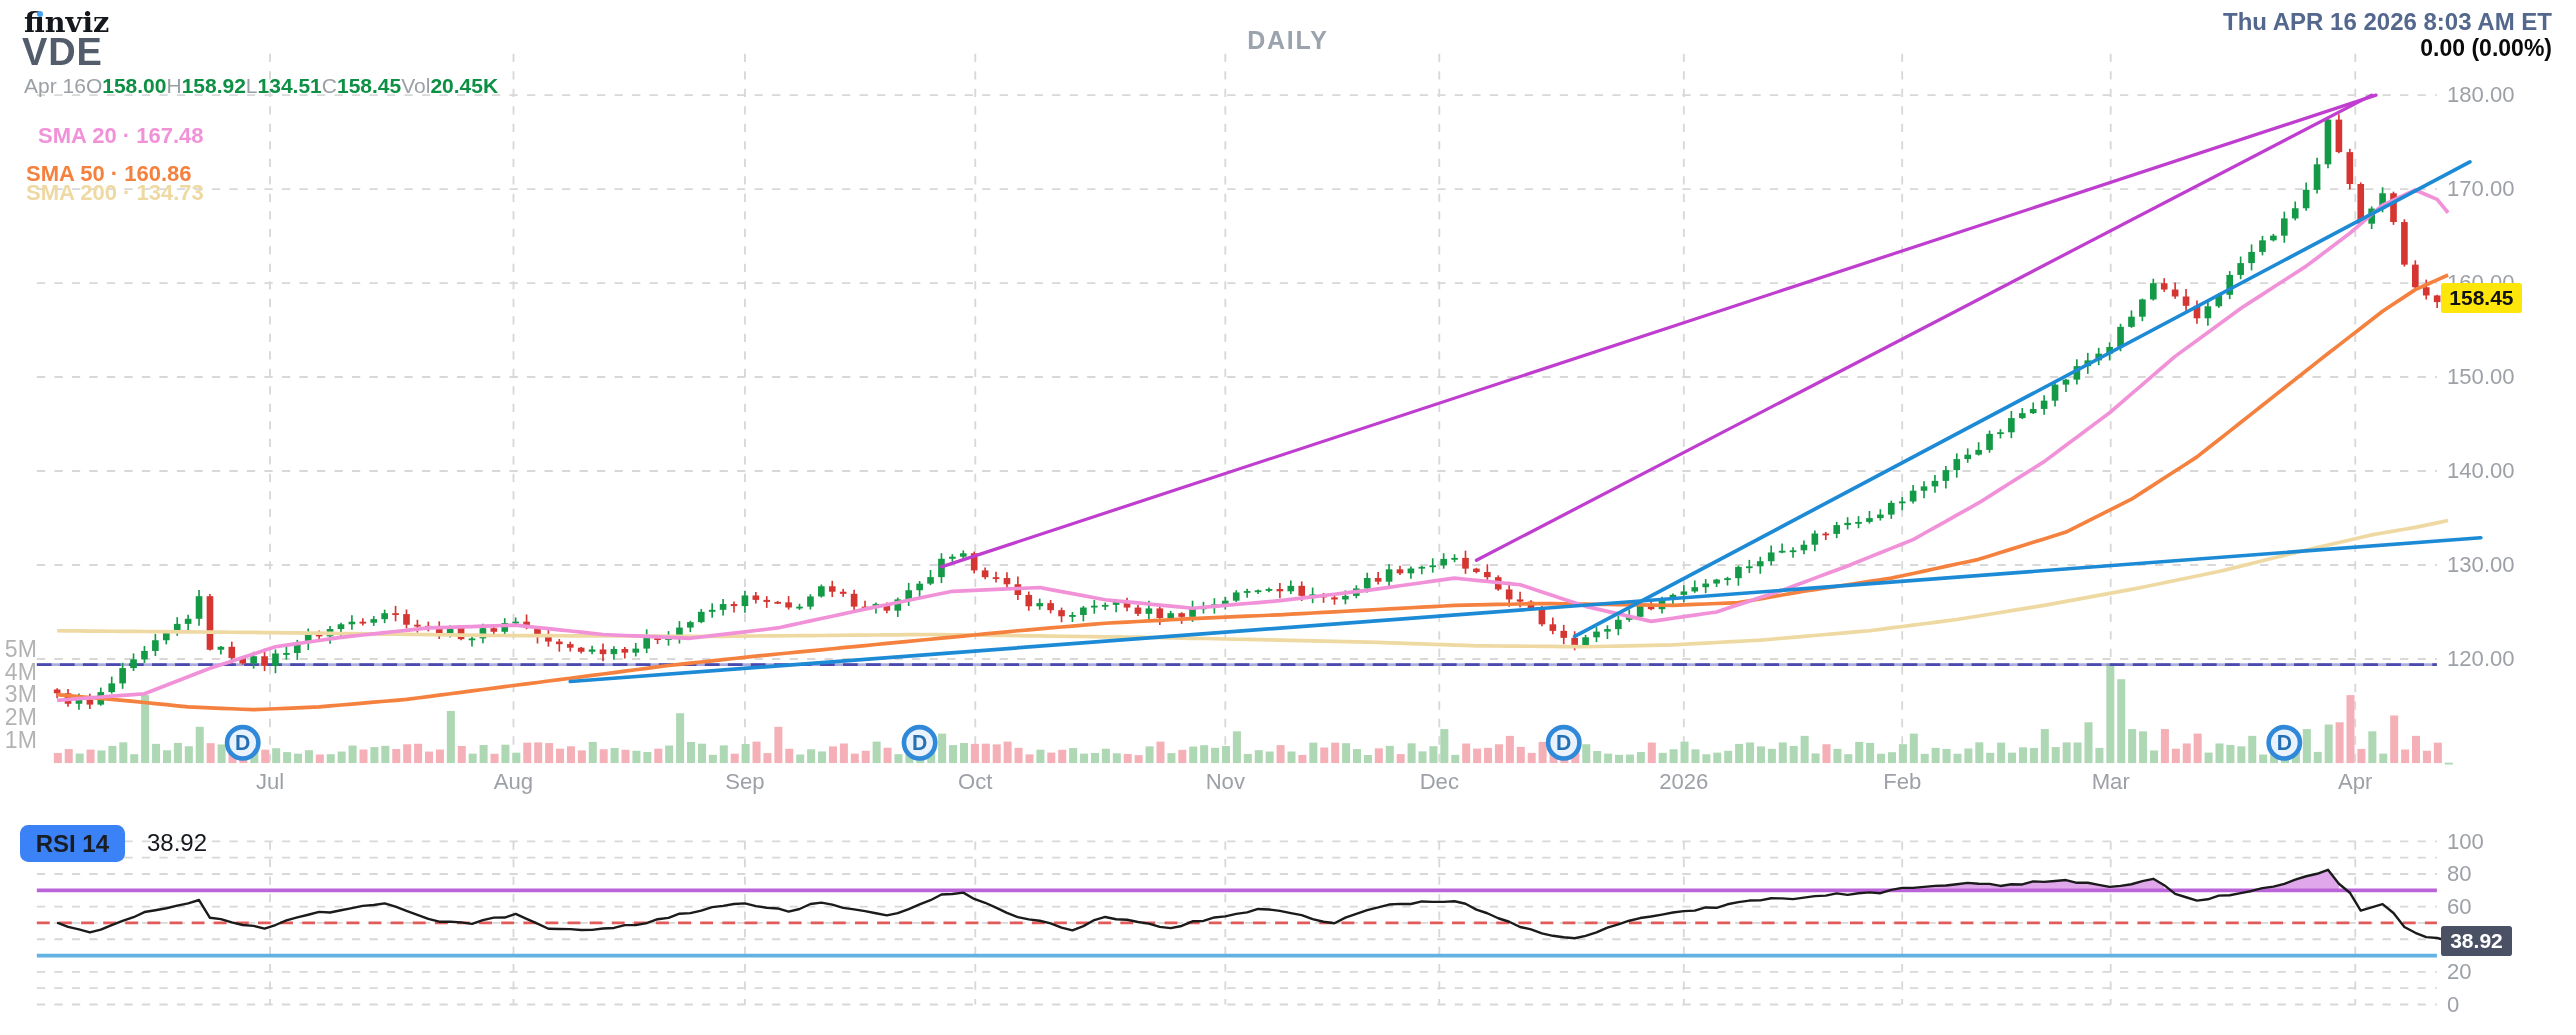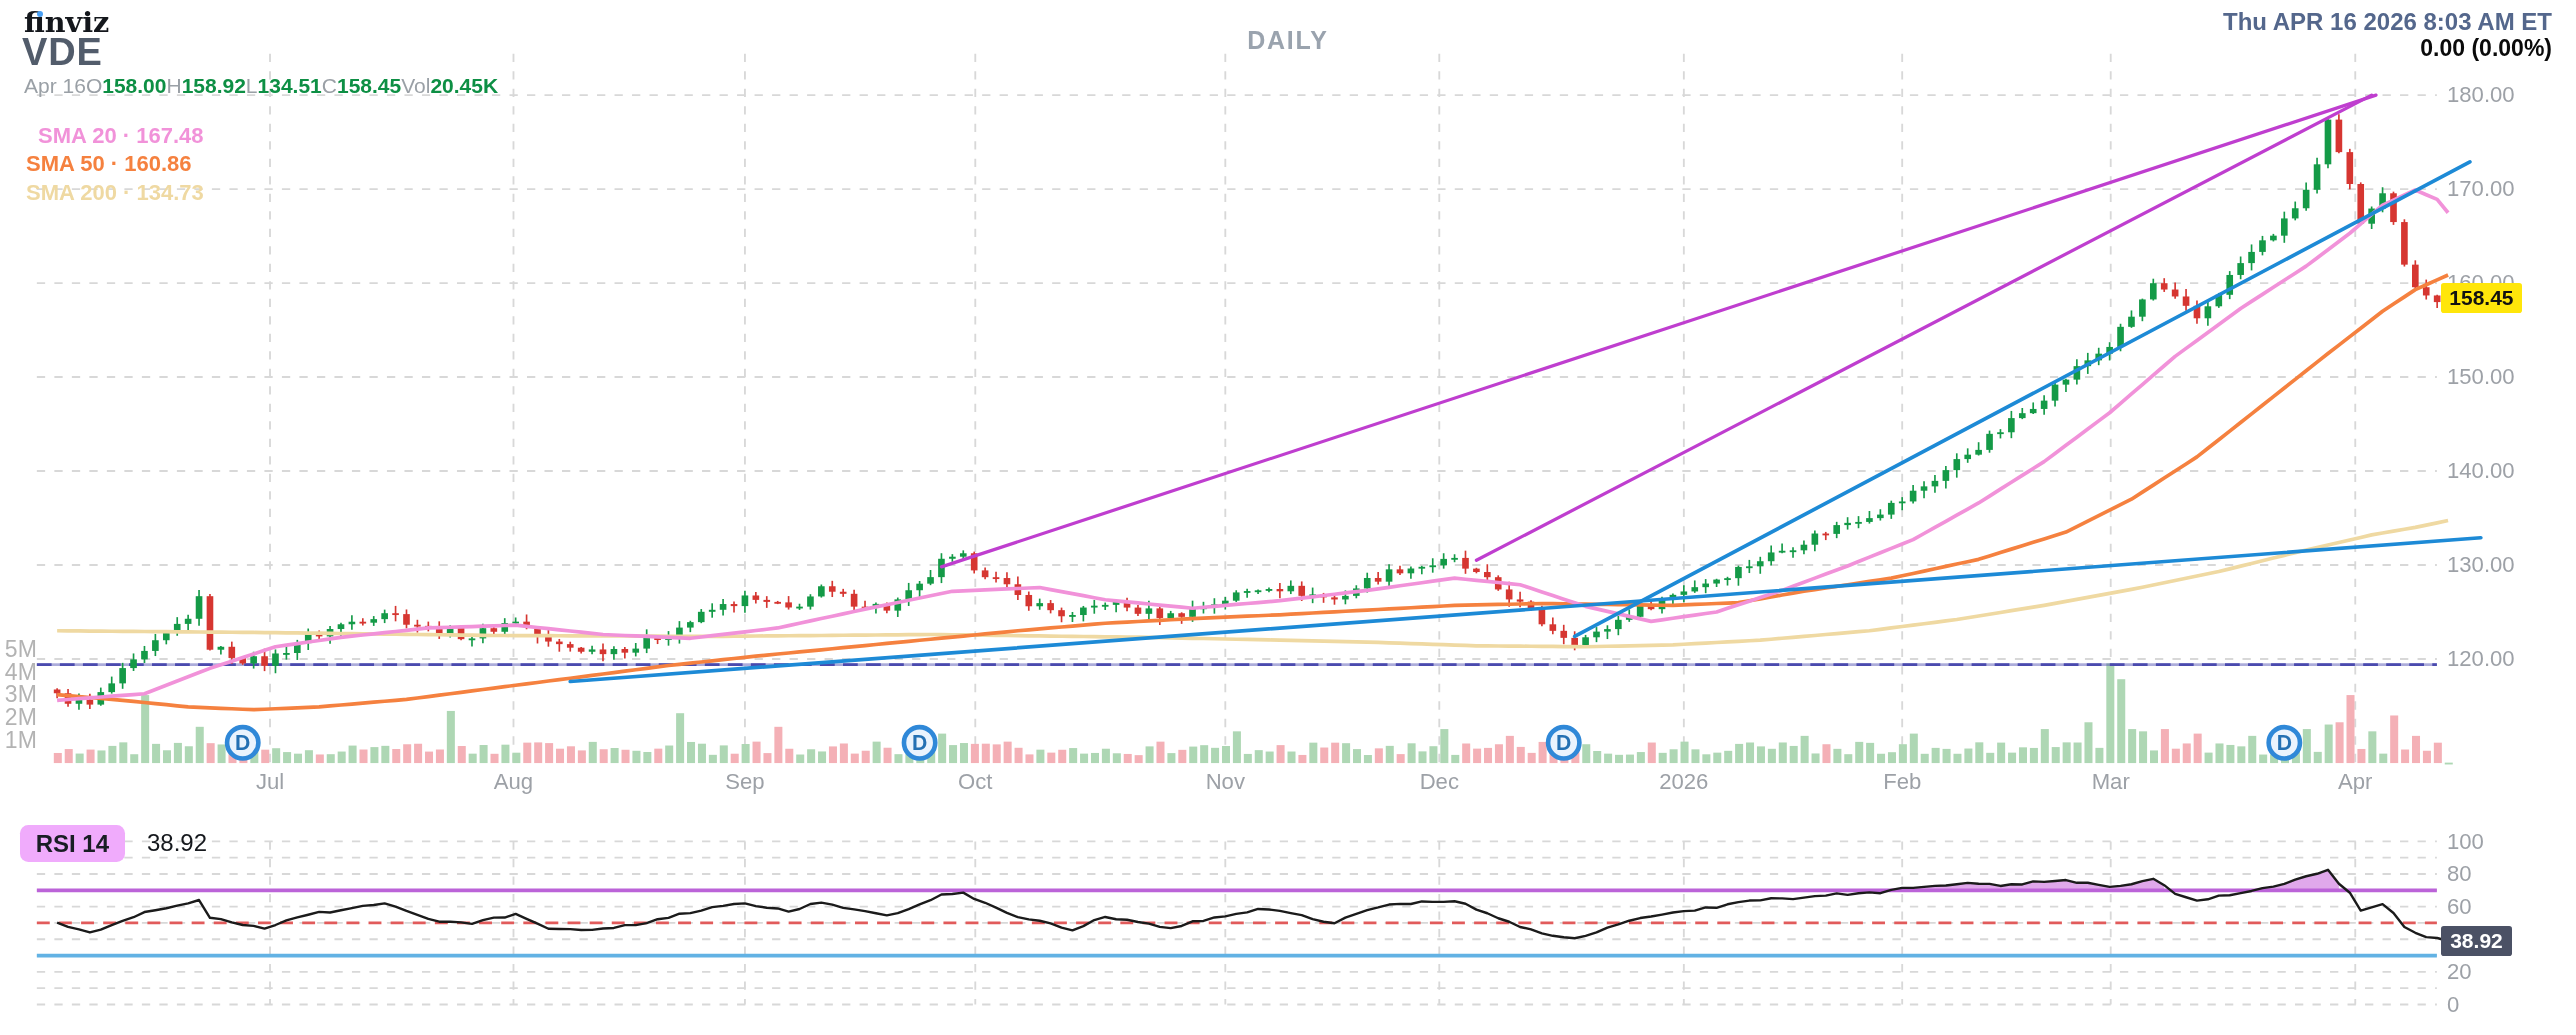"SMA 50 · 160.86" div.abs { top: 151px -> 161px }
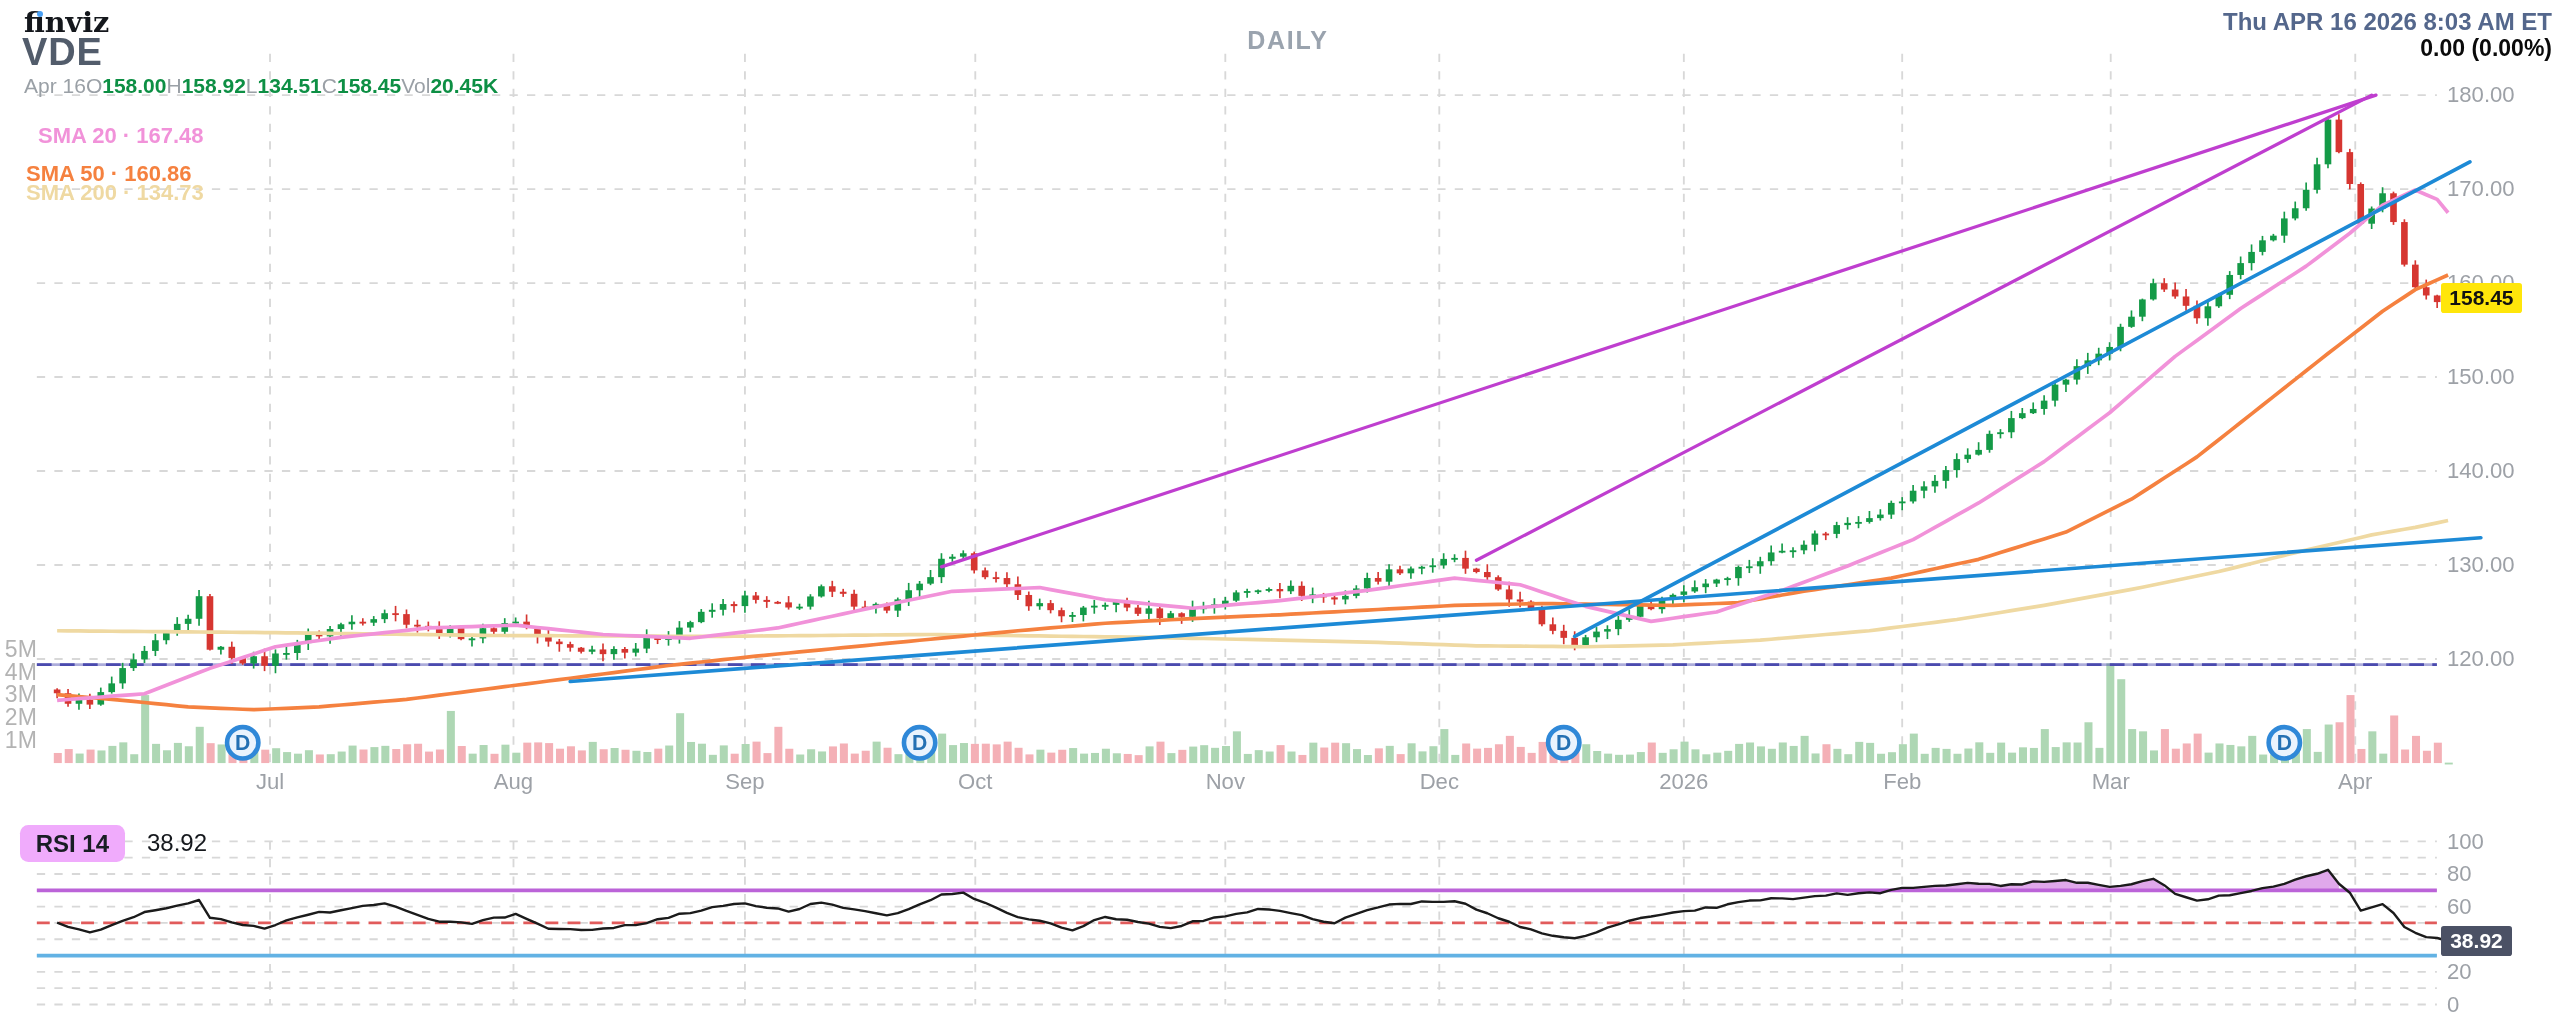"RSI 14" .rsi-pill { background: #f0abfc -> #3b82f6 }
